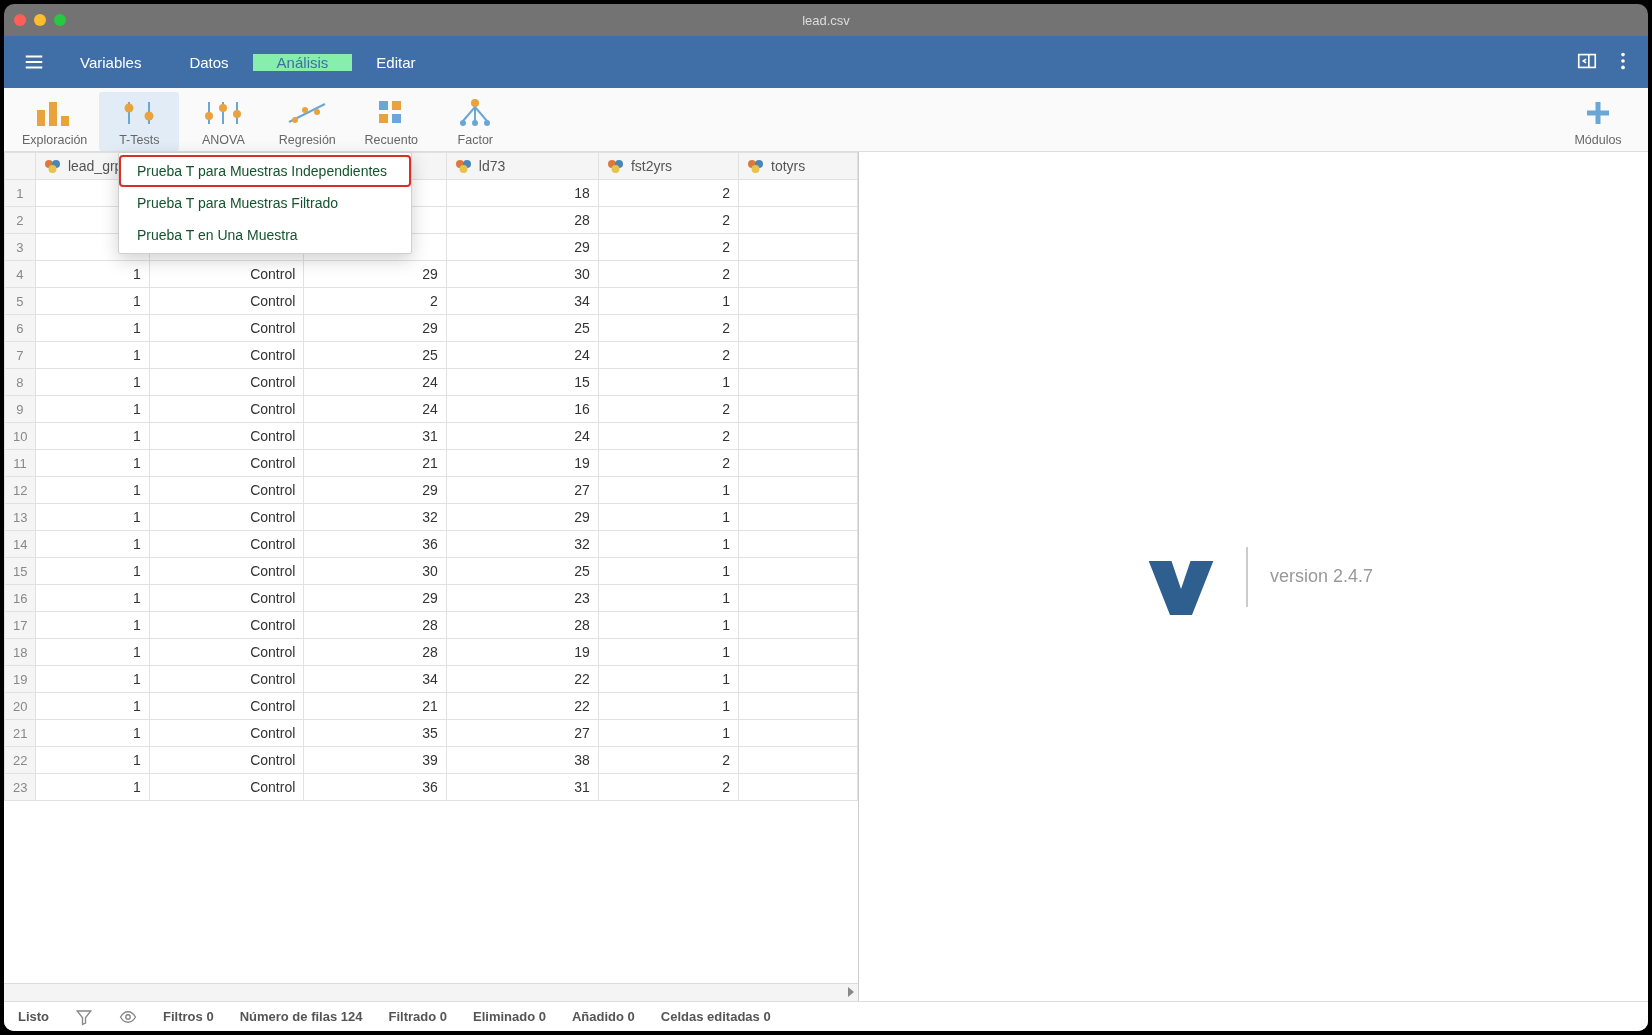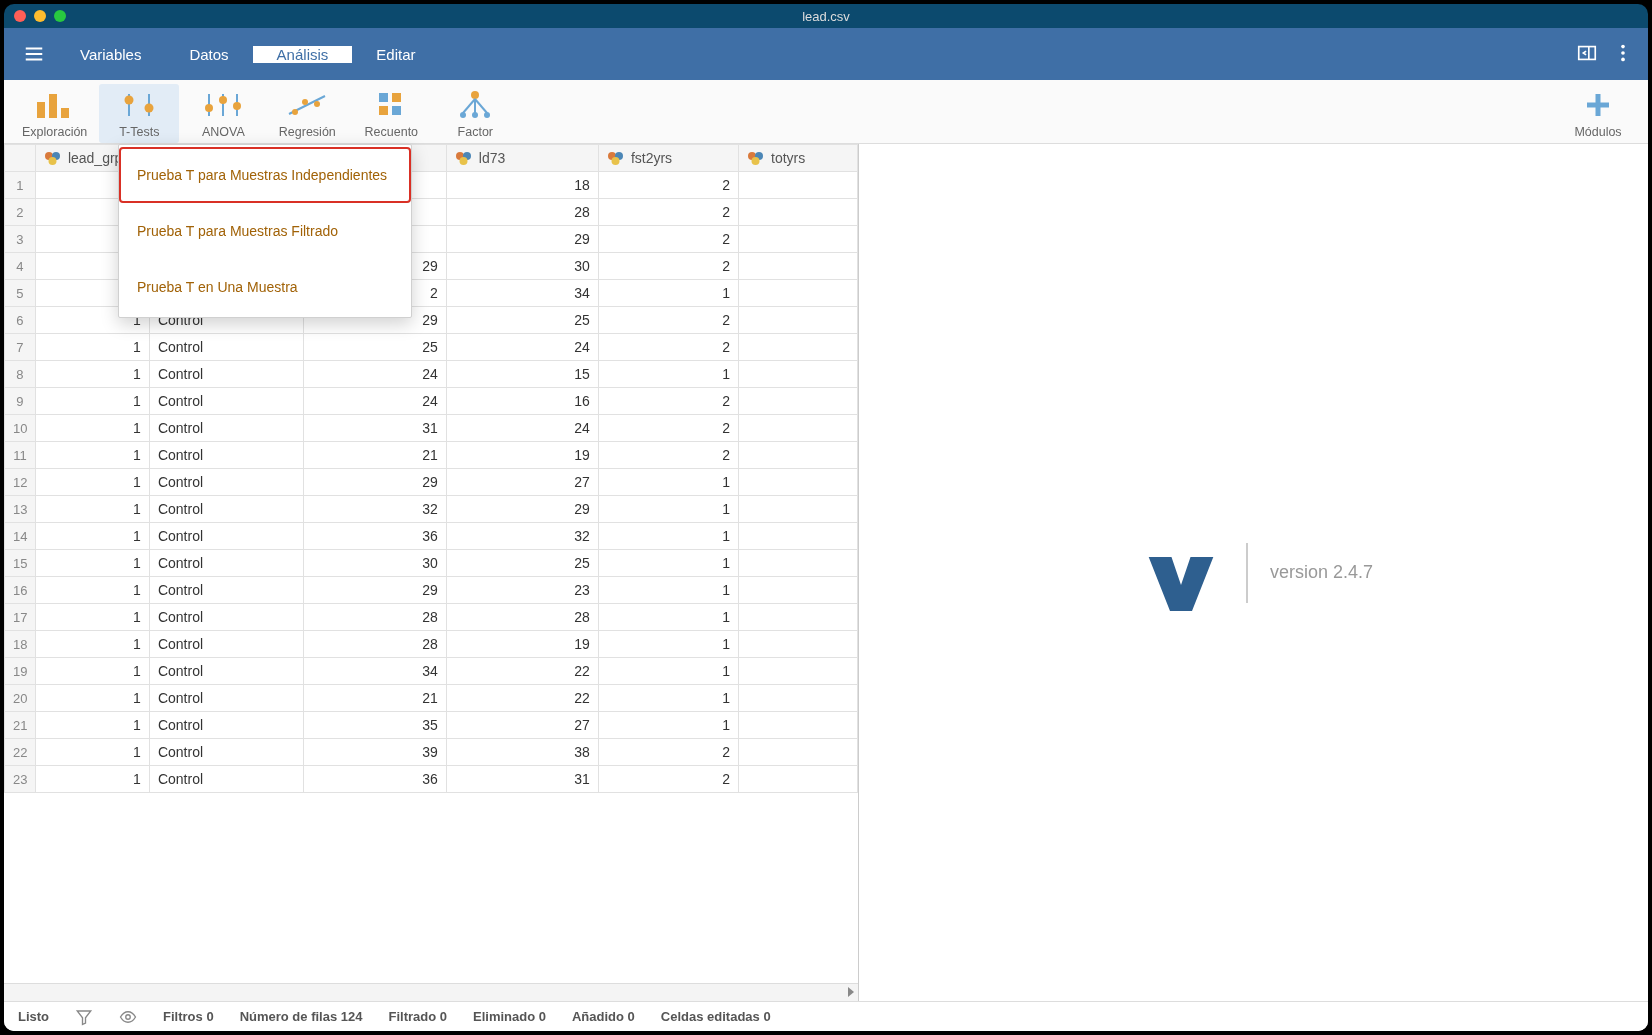"lead.csv" .mac-bar { background: #0c4a6e -> #737373; padding: 8px 10px -> 16px 10px }
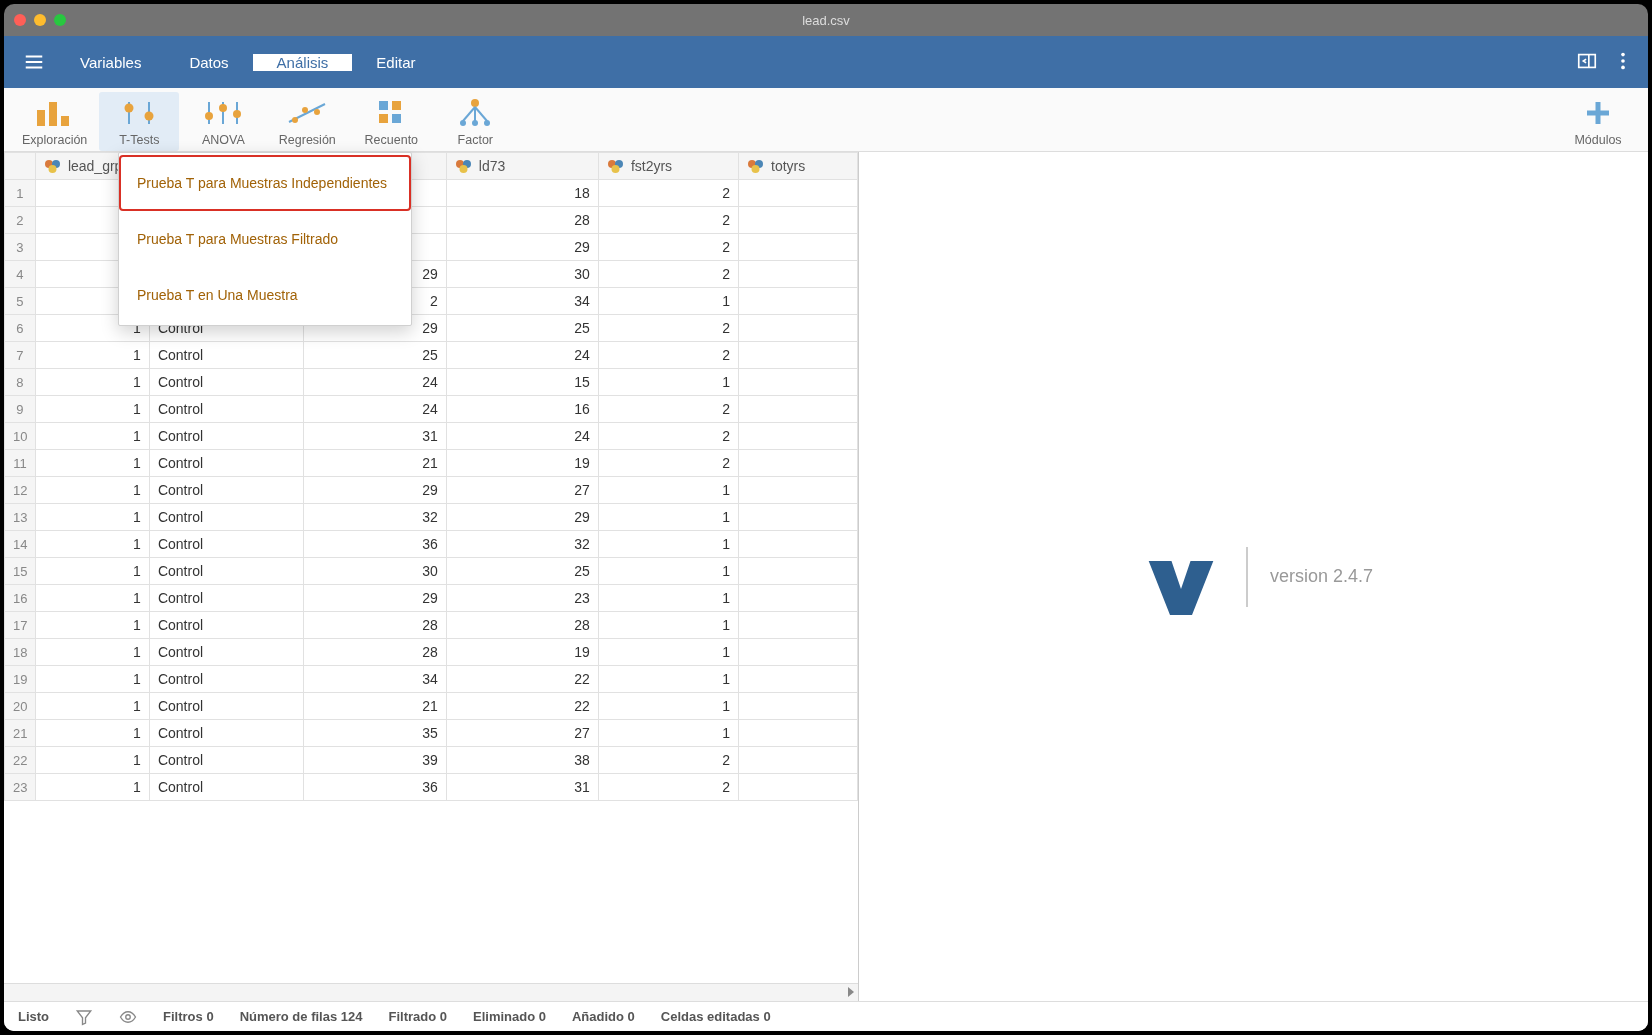"Análisis" .menu-tab.active { background: #ffffff -> #86efac }
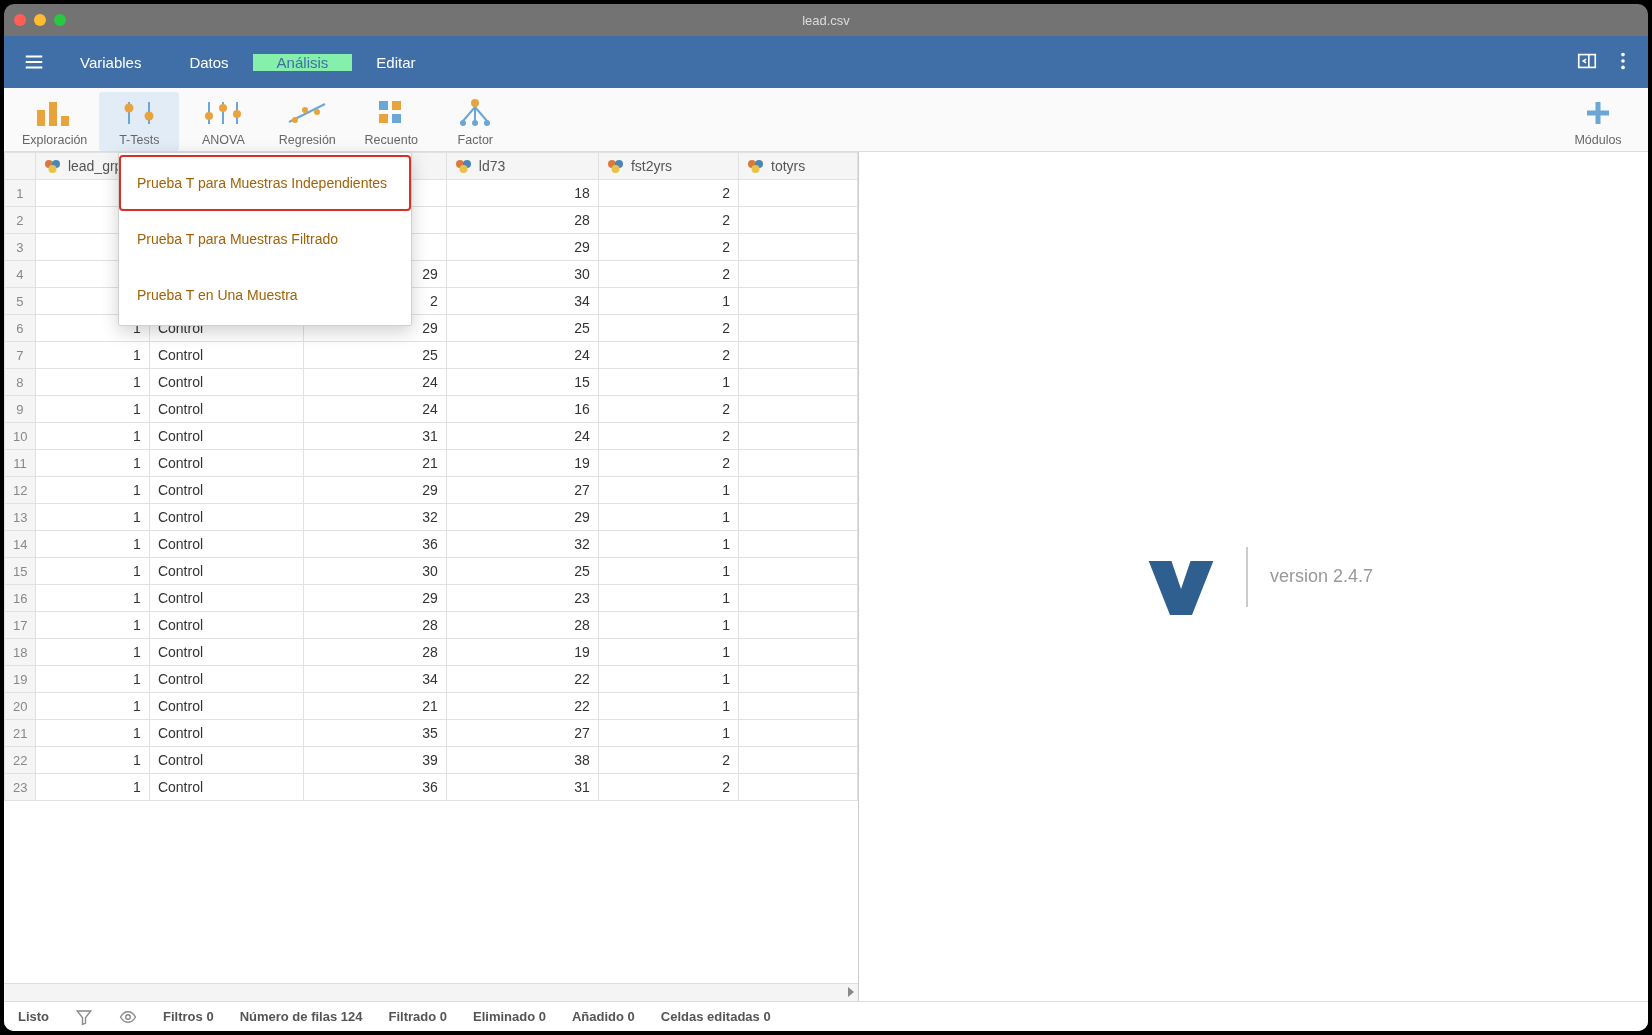"Prueba T para Muestras Independientes" .dropdown .dd-item { color: #a16207 -> #14532d; padding: 20px 18px -> 8px 18px }
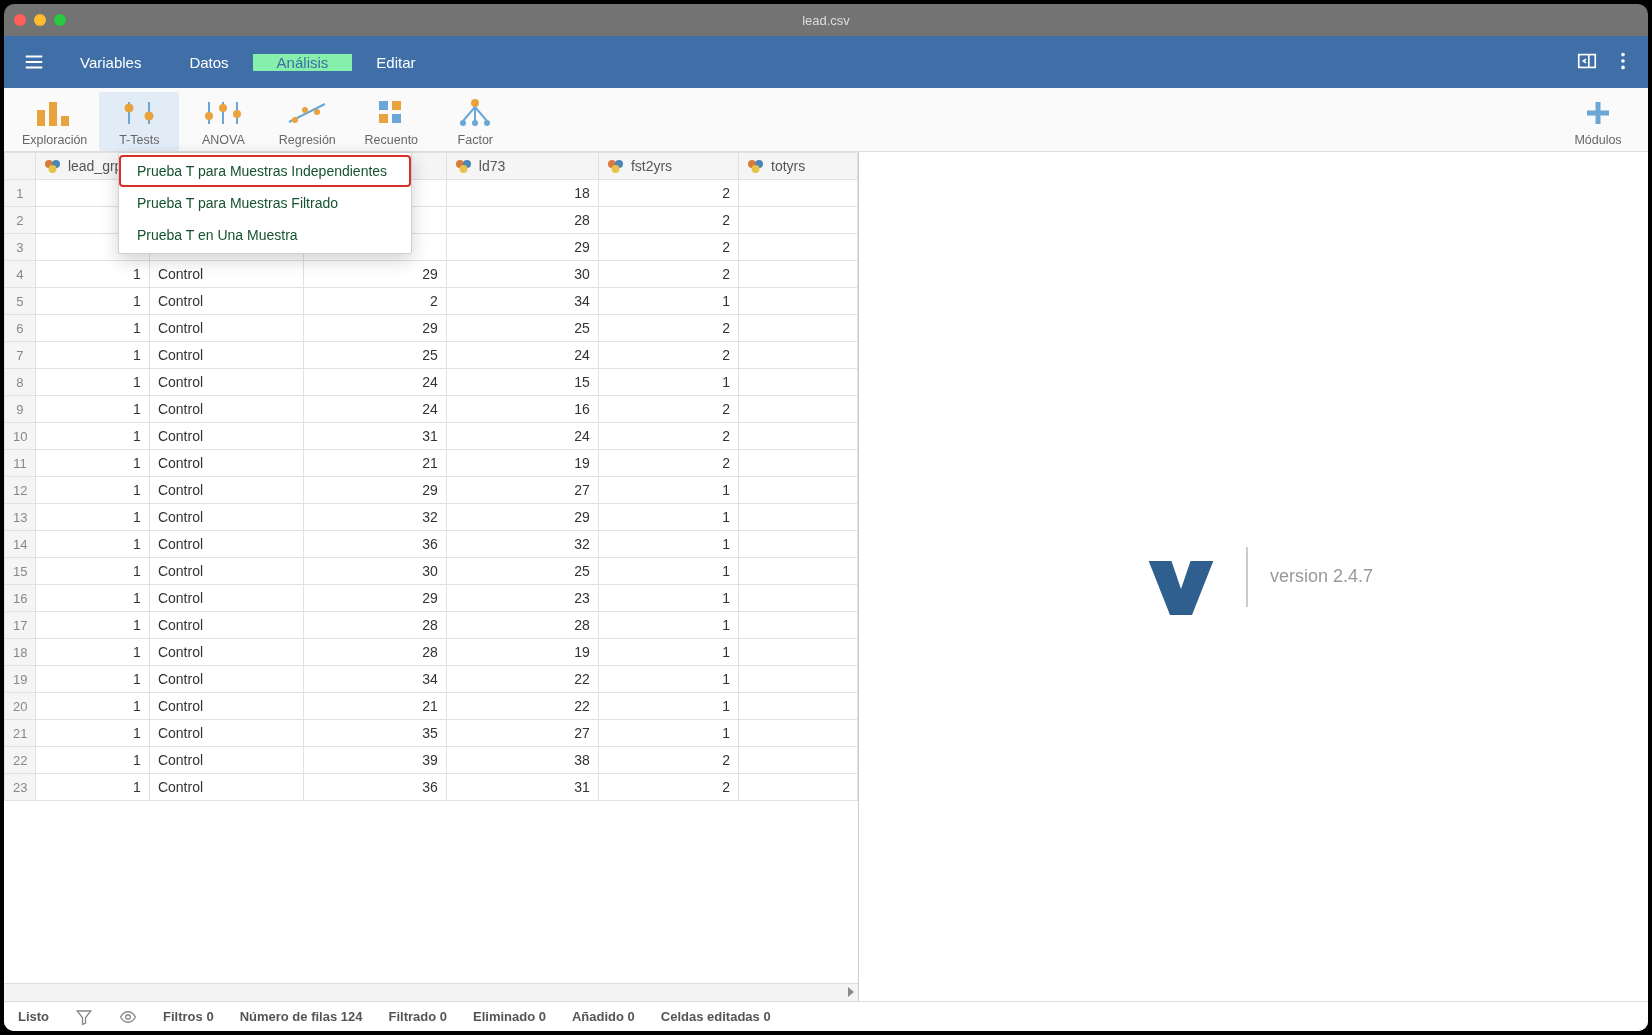"Control" table.sheet td.txt { text-align: left -> right }
